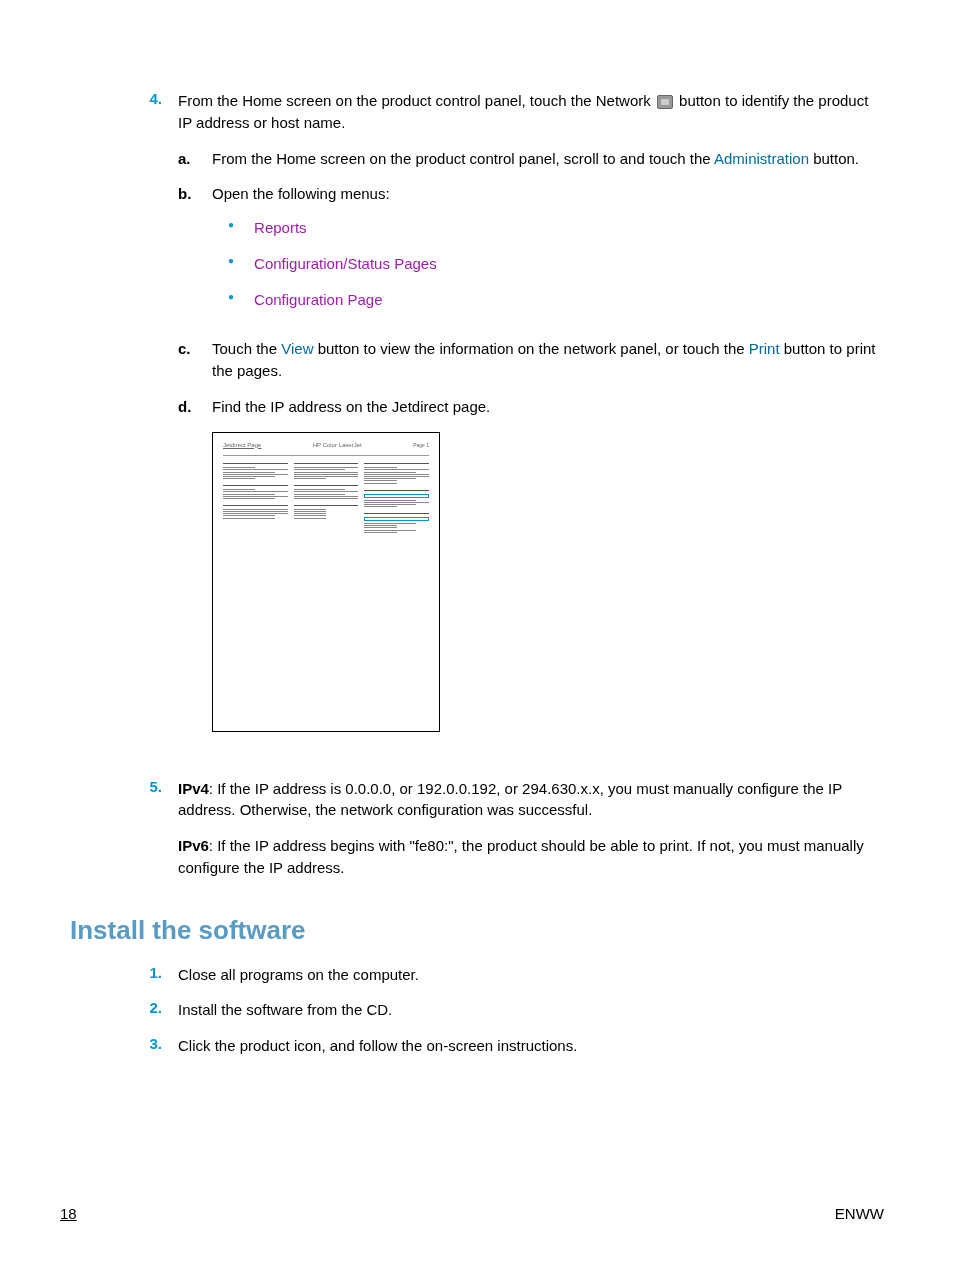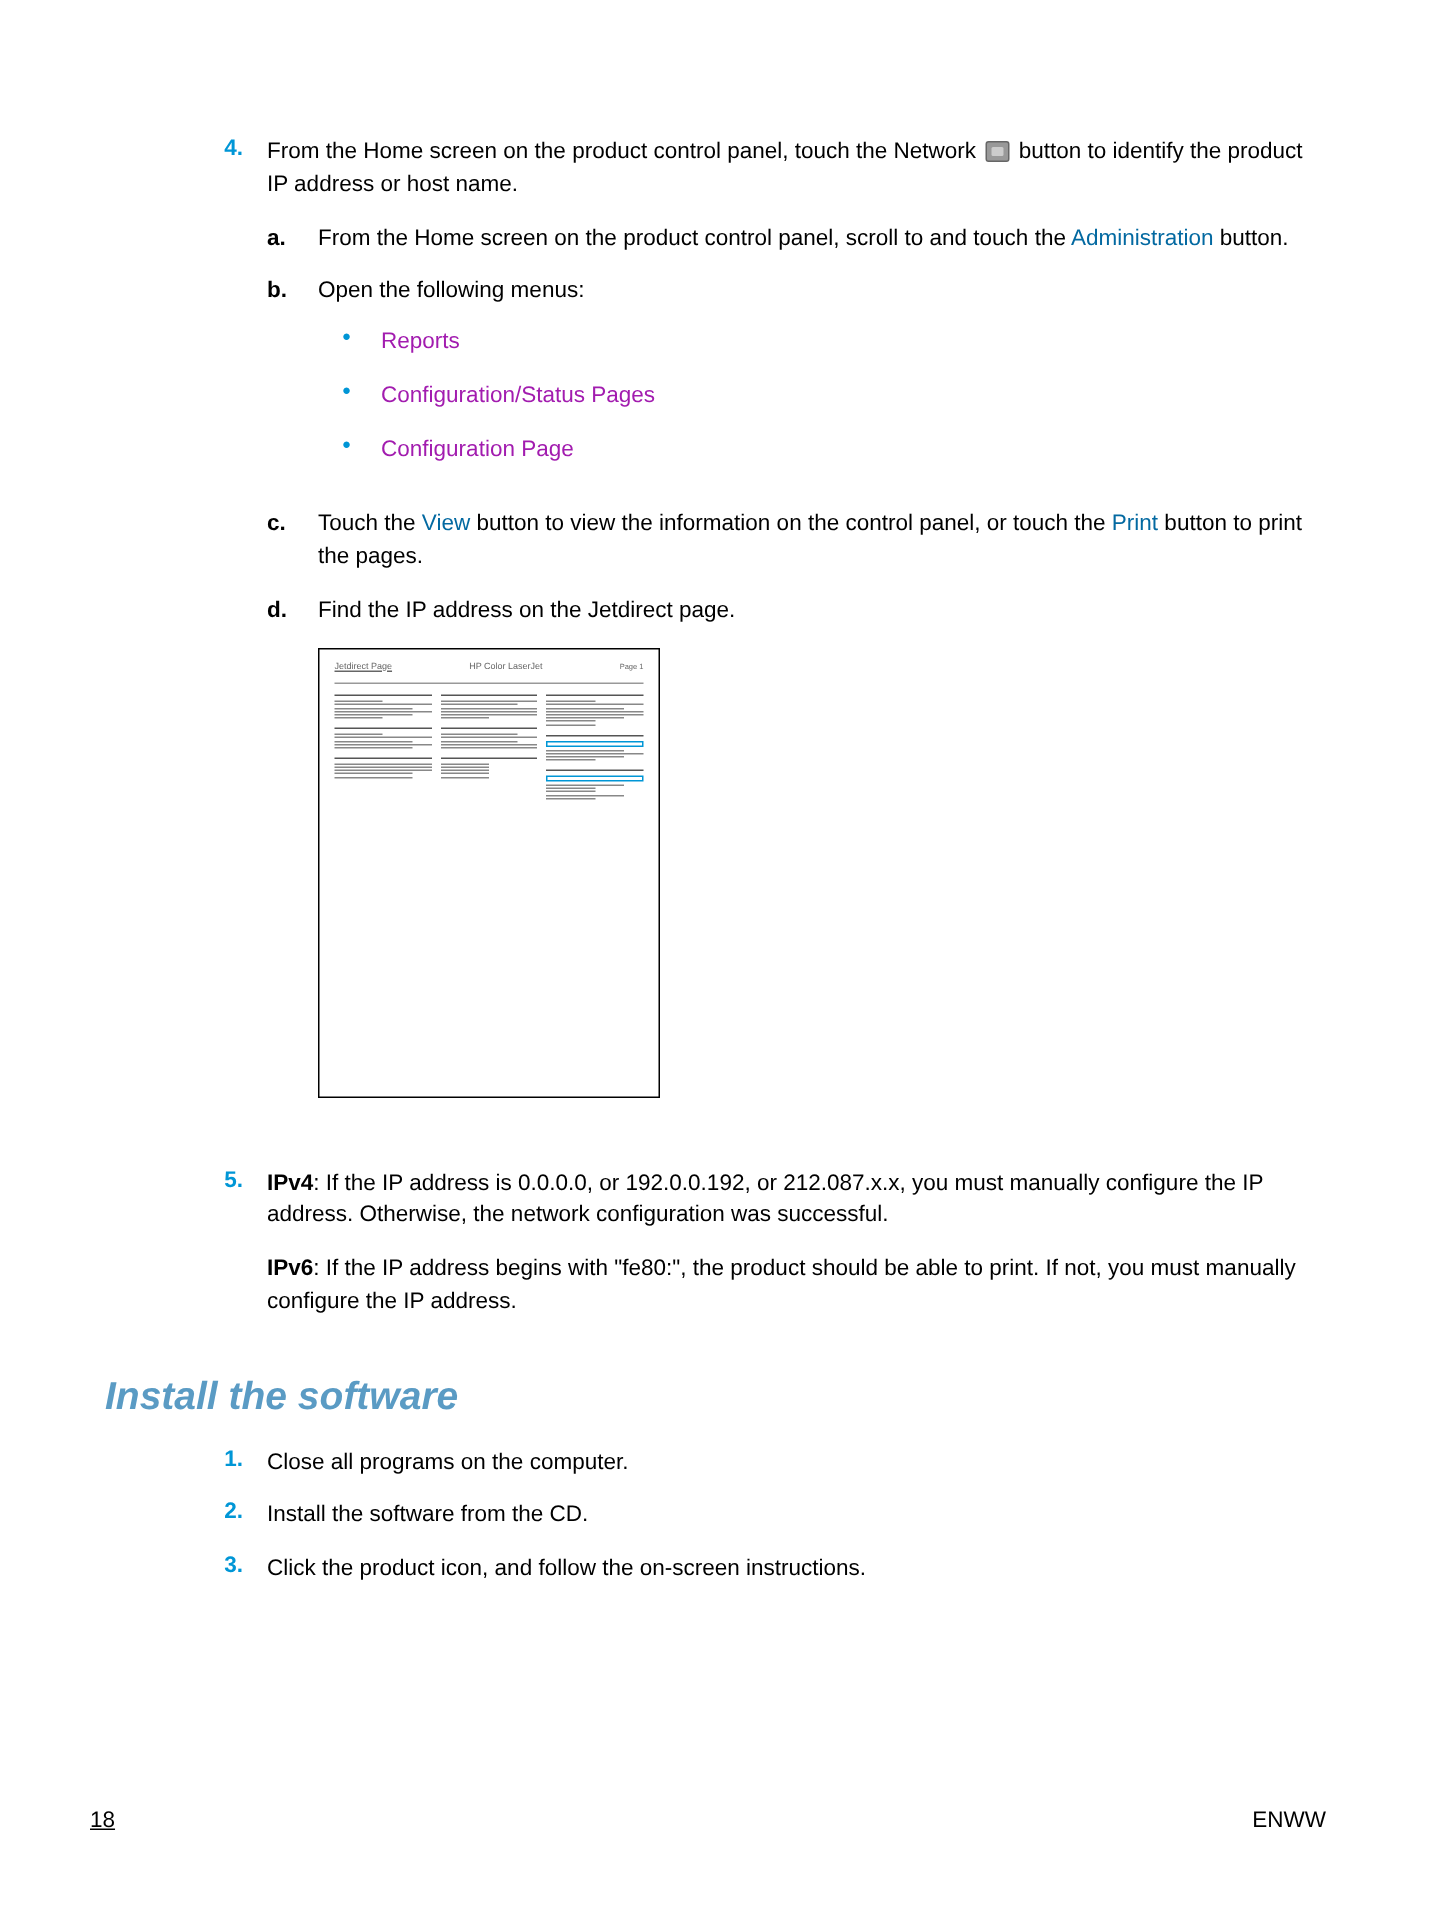"button to view the information" span { text: control -> network }
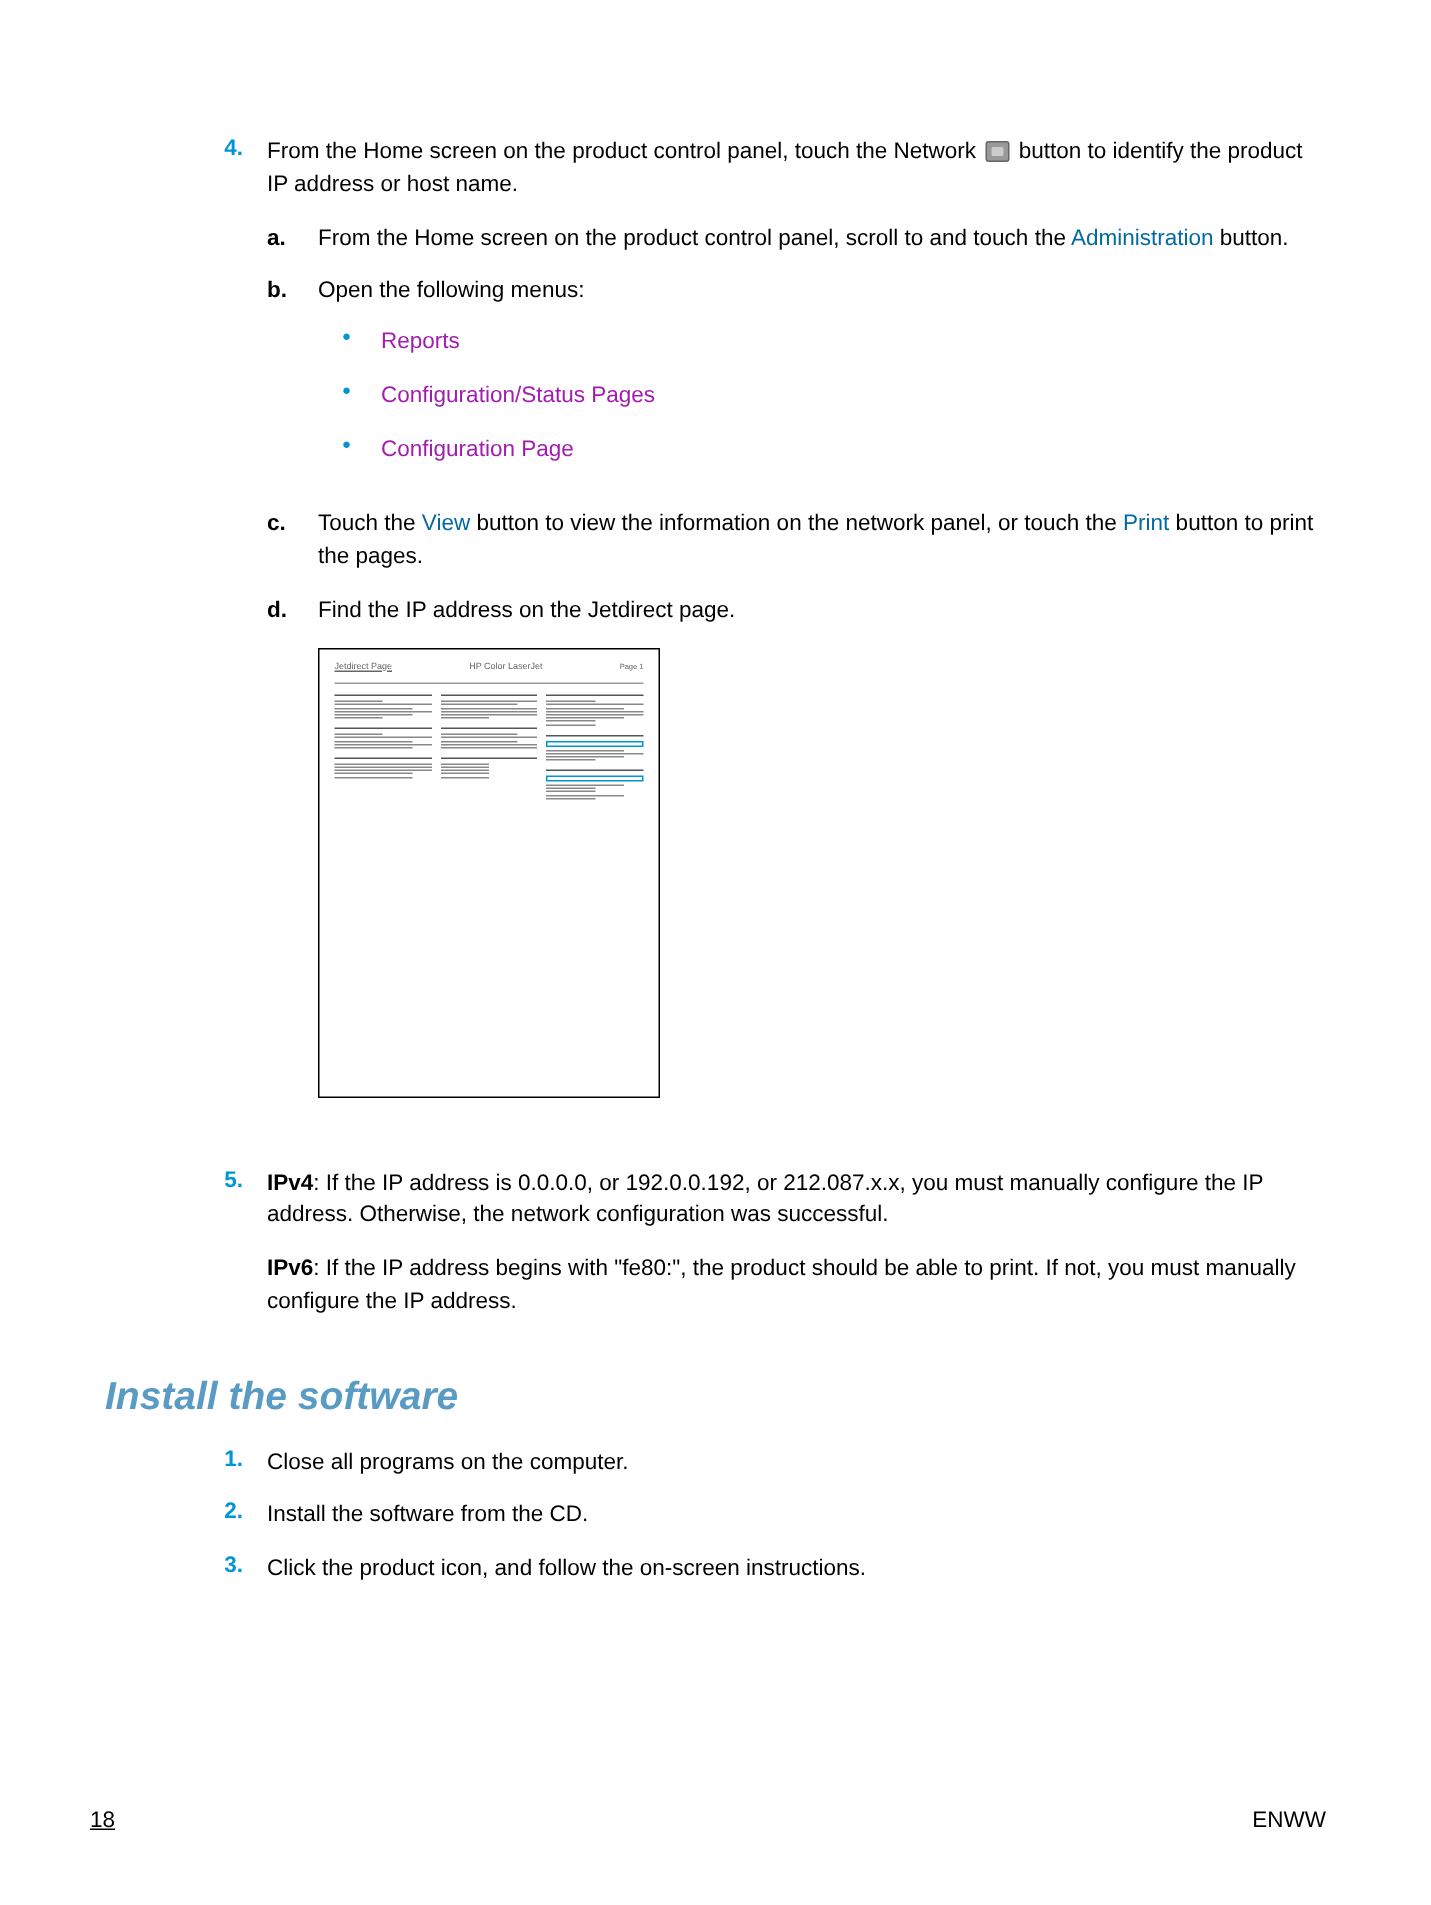": If the IP address is" span { text: 212.087.x.x -> 294.630.x.x }
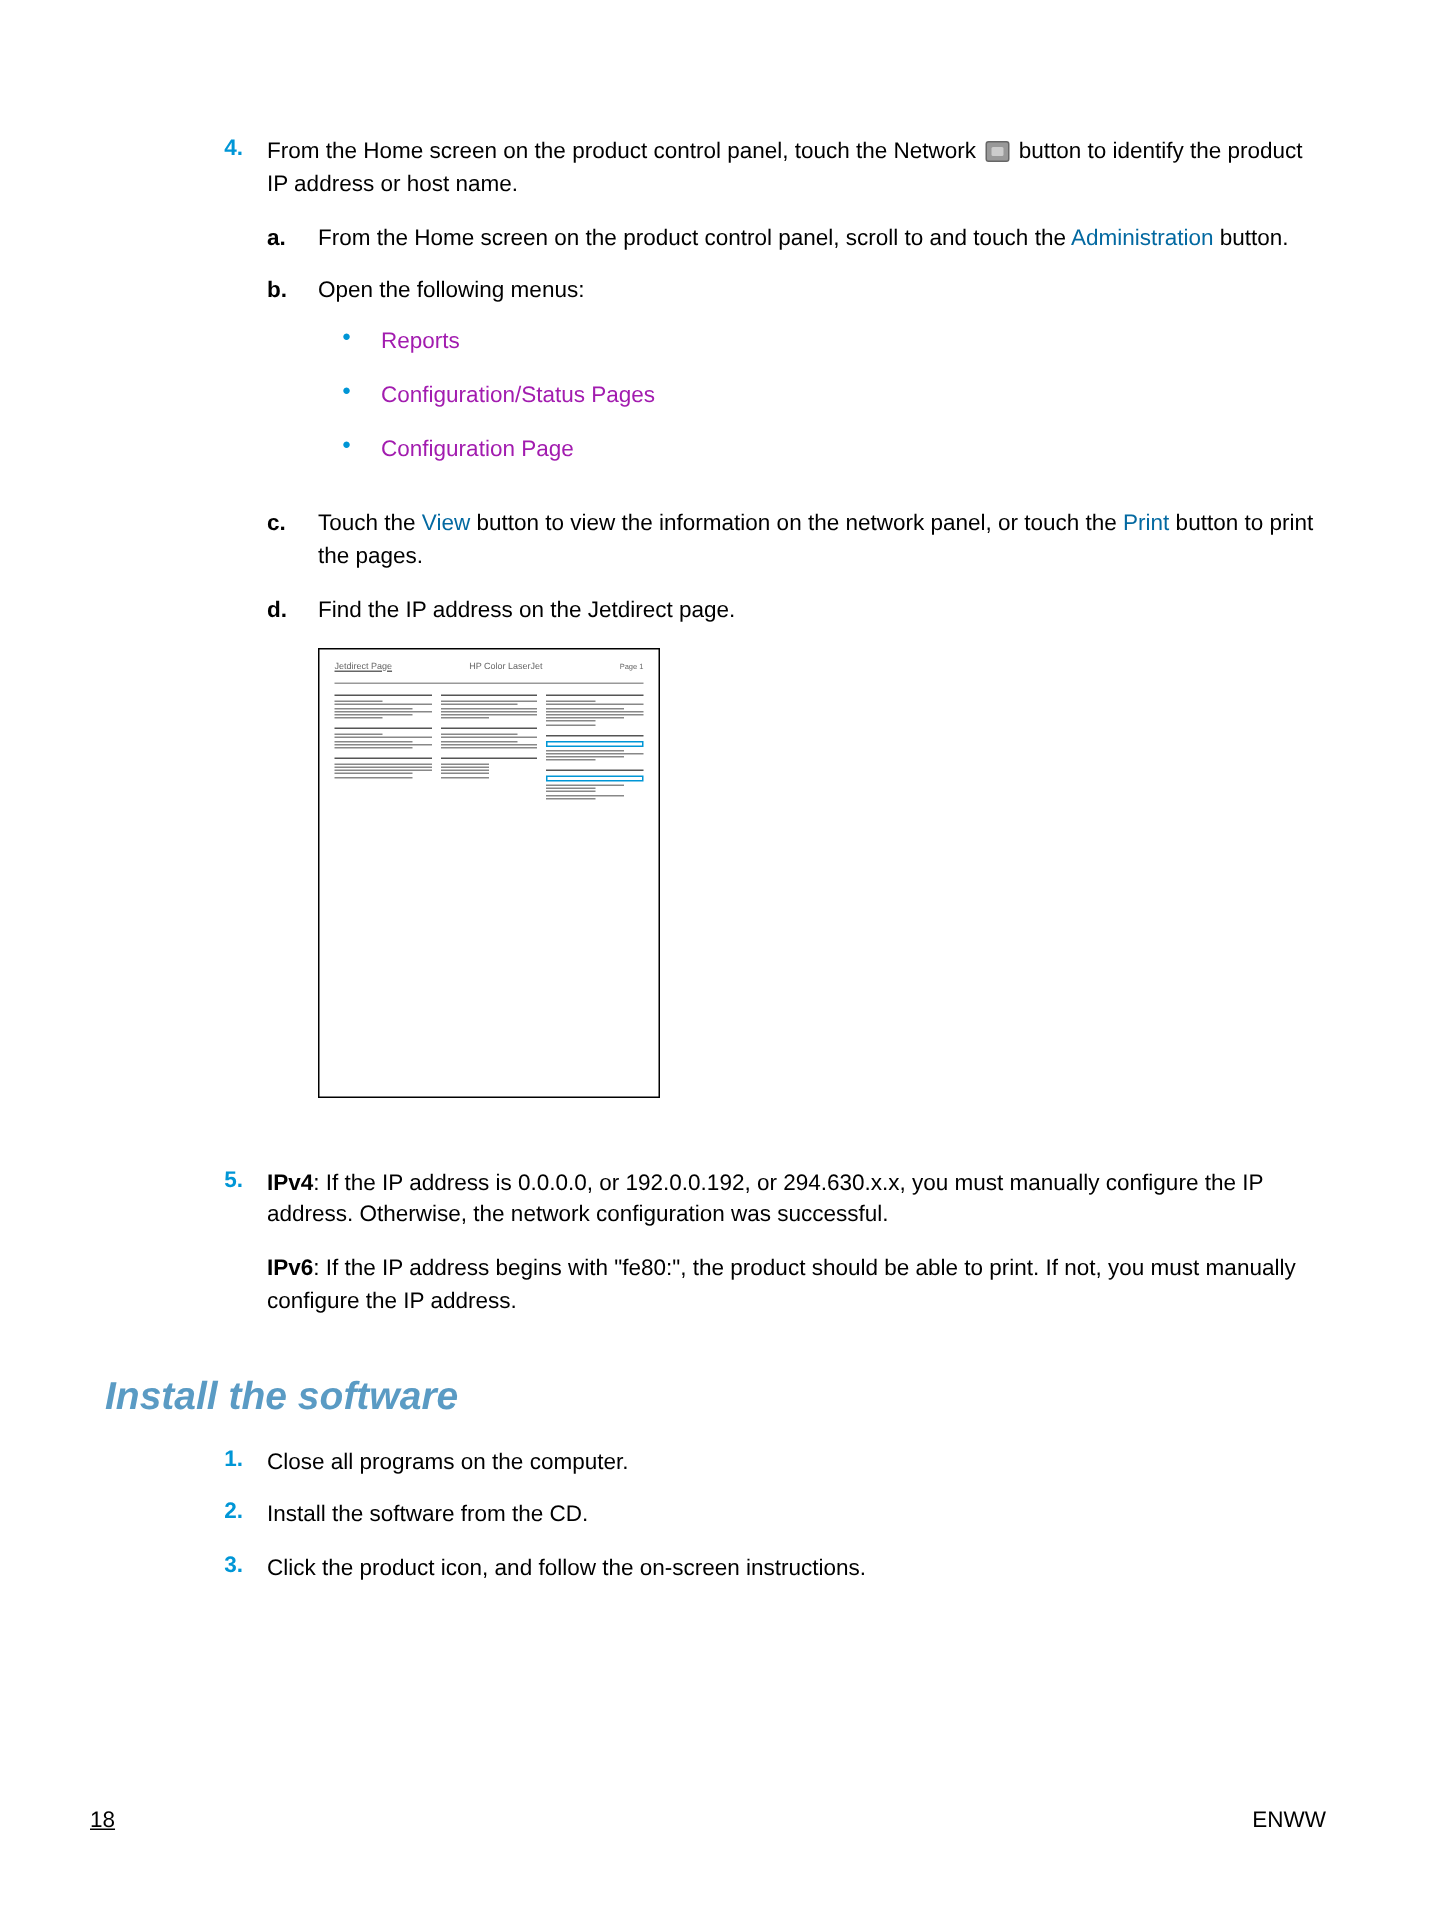"Install the software" .section-title { font-style: italic -> none }
